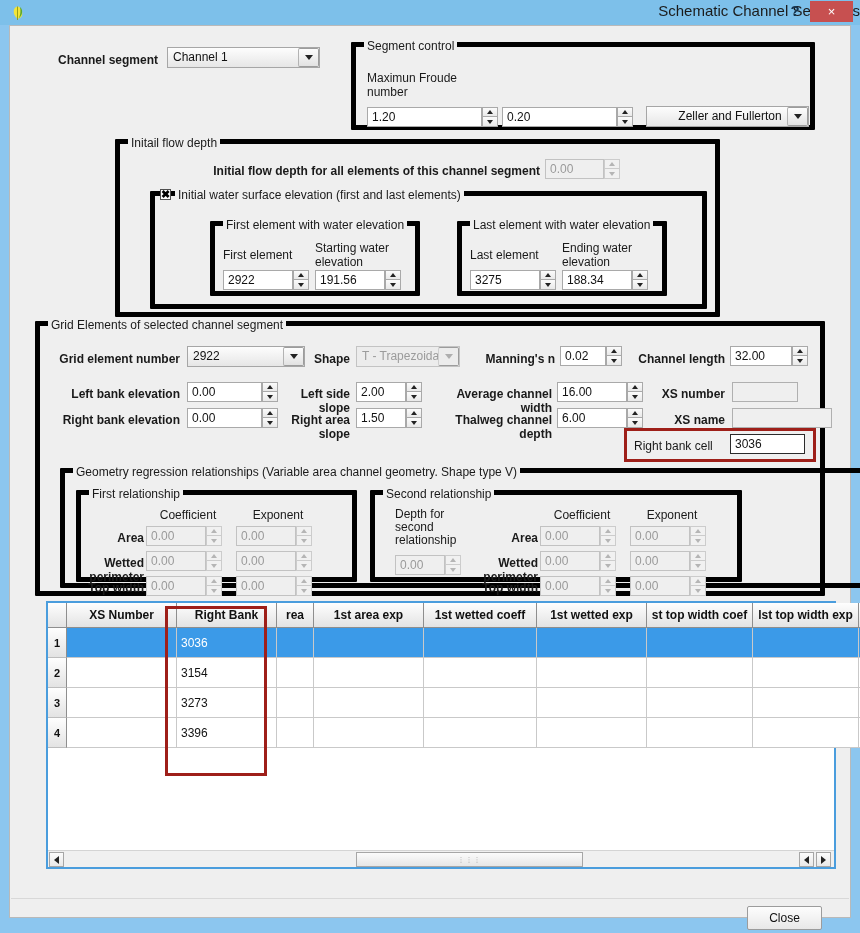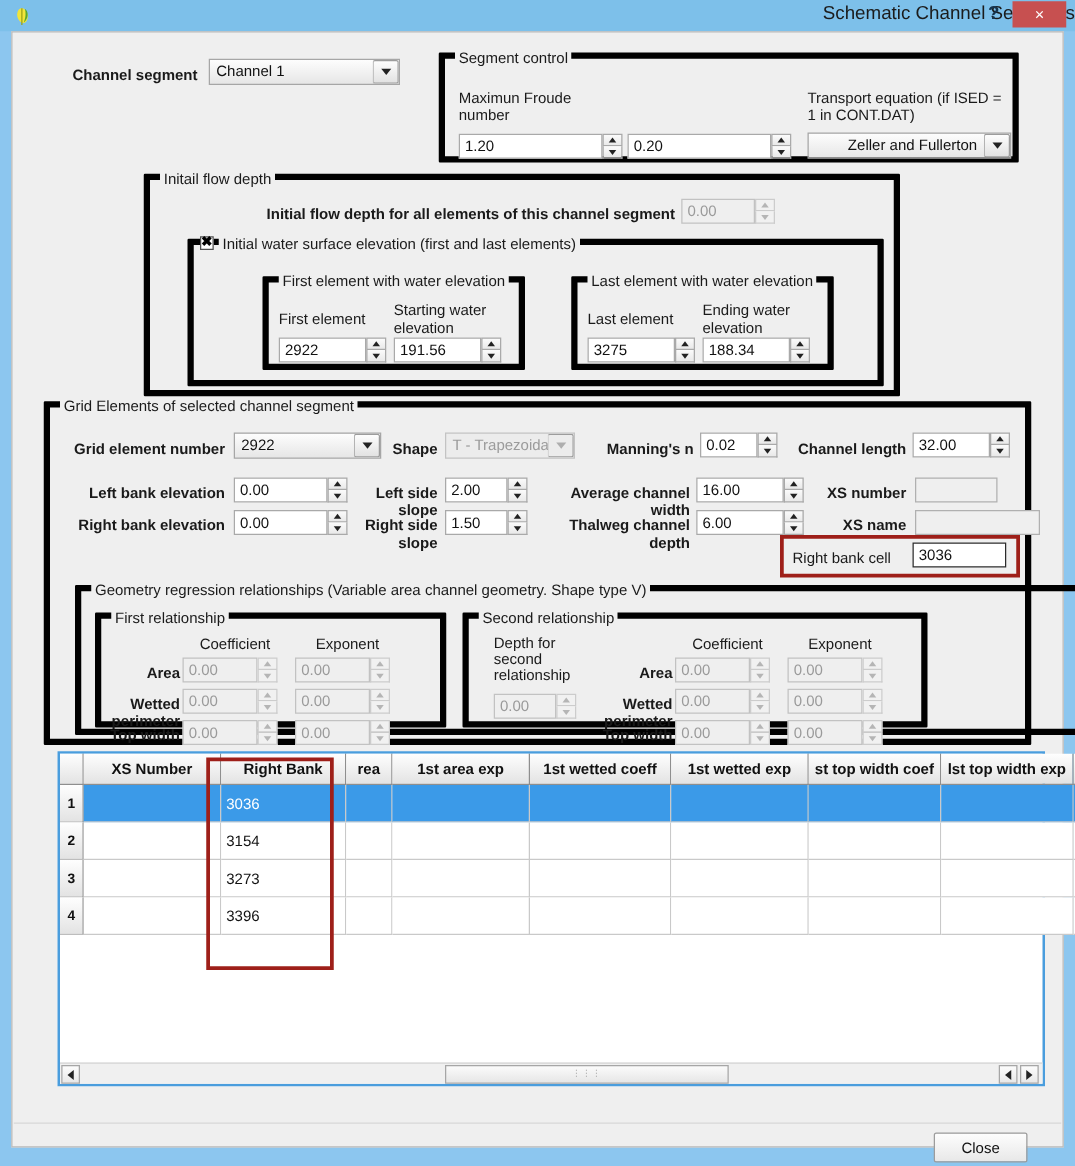"Transport equation (if ISED =" div.lbl { html: <div>Transport equation (if ISED = 1 in CONT.DAT)</div> -> none }
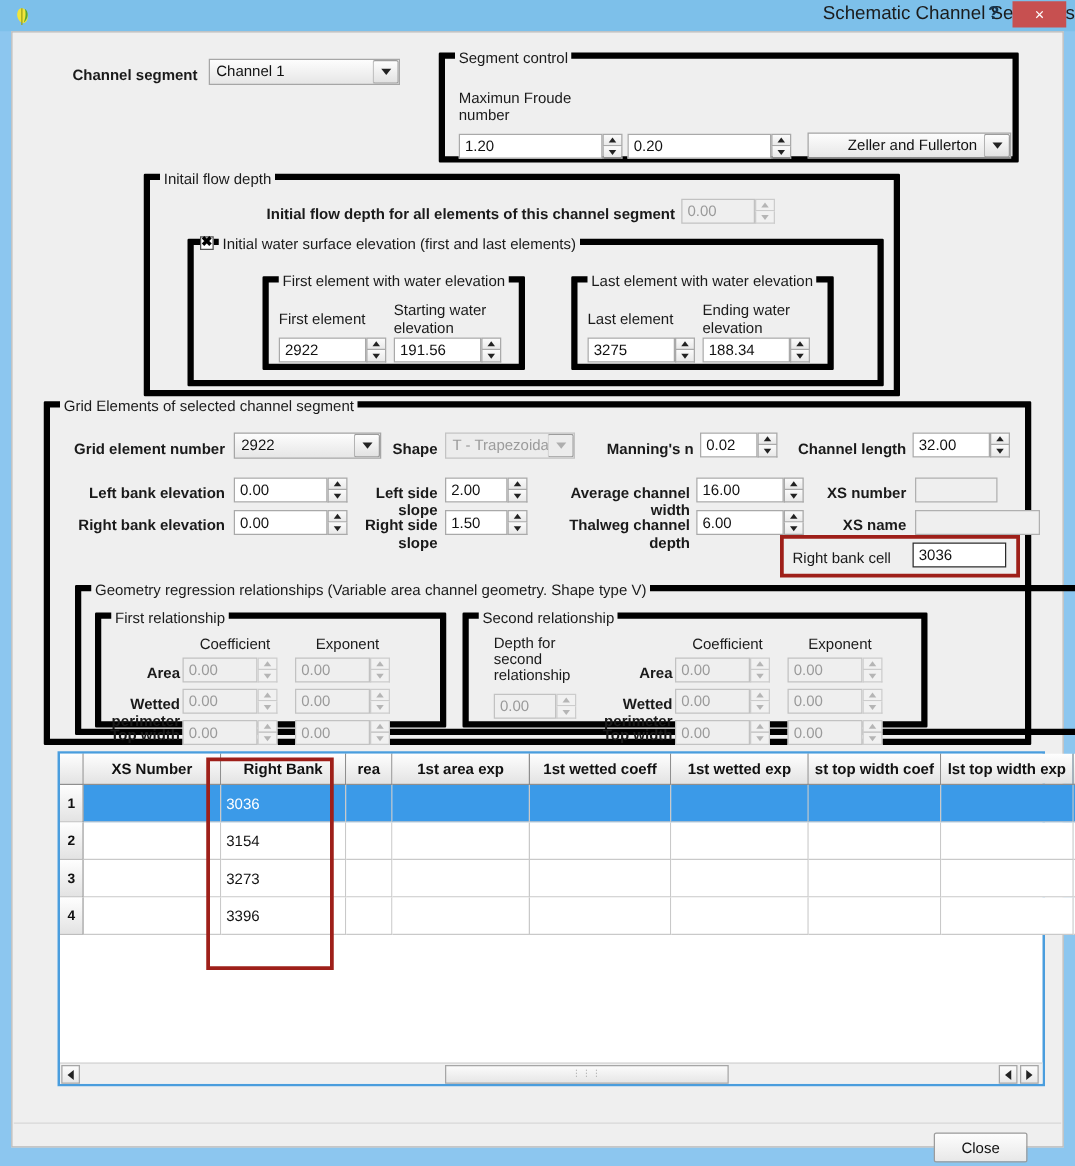"Right side slope" div.lbl { text: side -> area }
